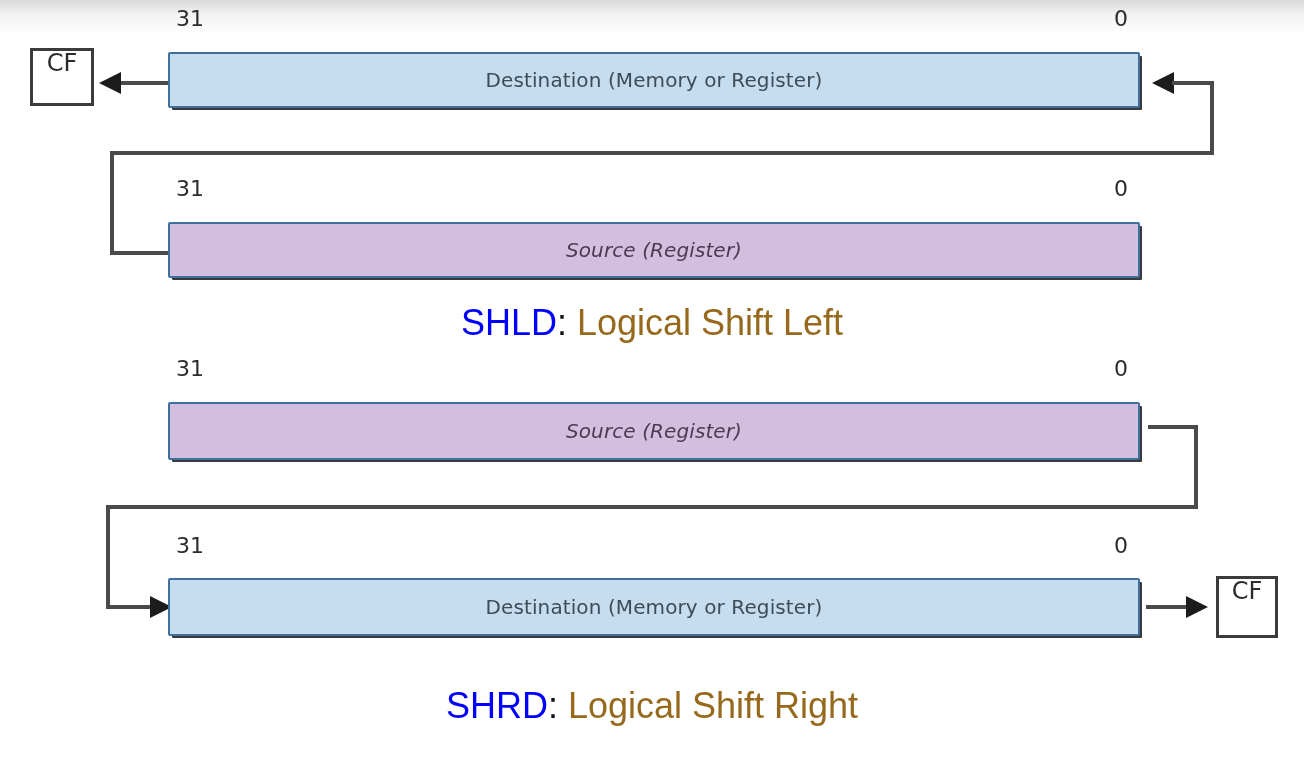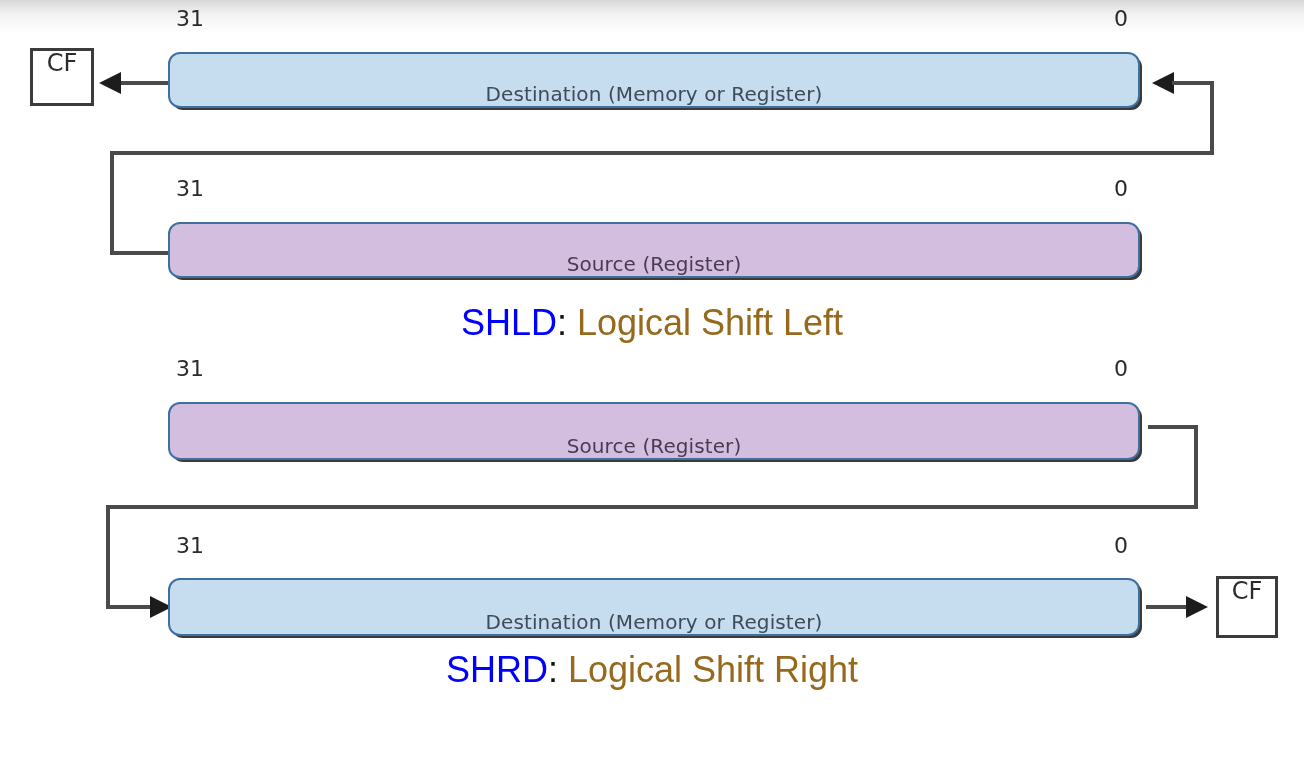"Destination (Memory or Register)" .bar { align-items: flex-end -> center; border-radius: 12px -> 2px }
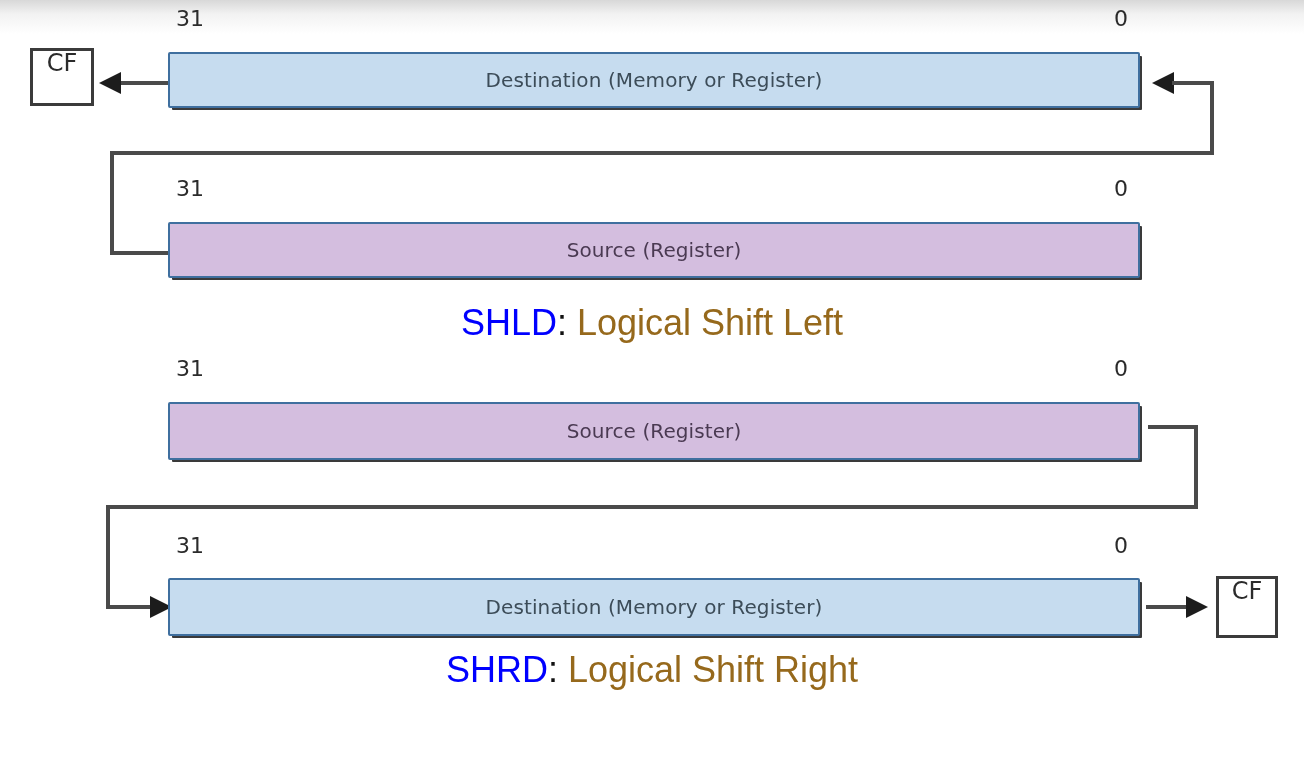"Source (Register)" .bar.src { font-style: none -> italic }
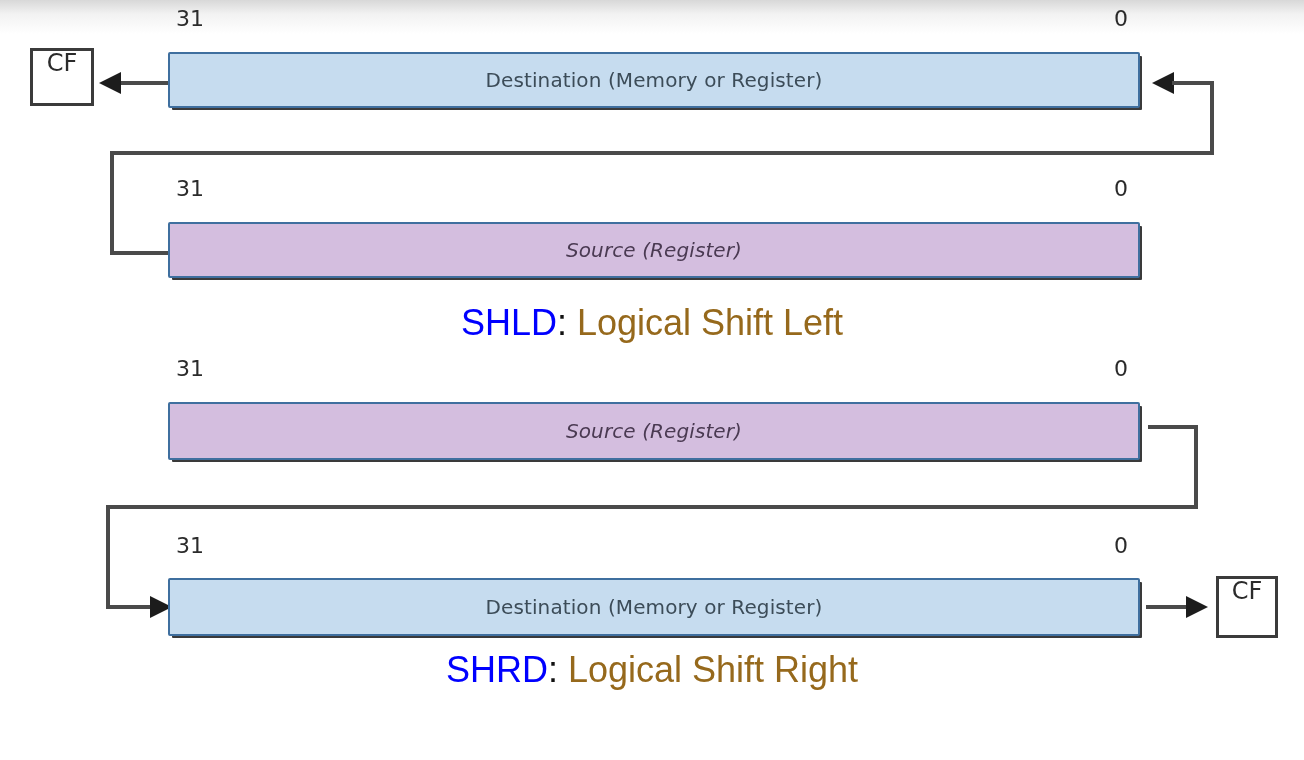"SHRD: Logical Shift Right" div.caption { top: 652px -> 688px }
